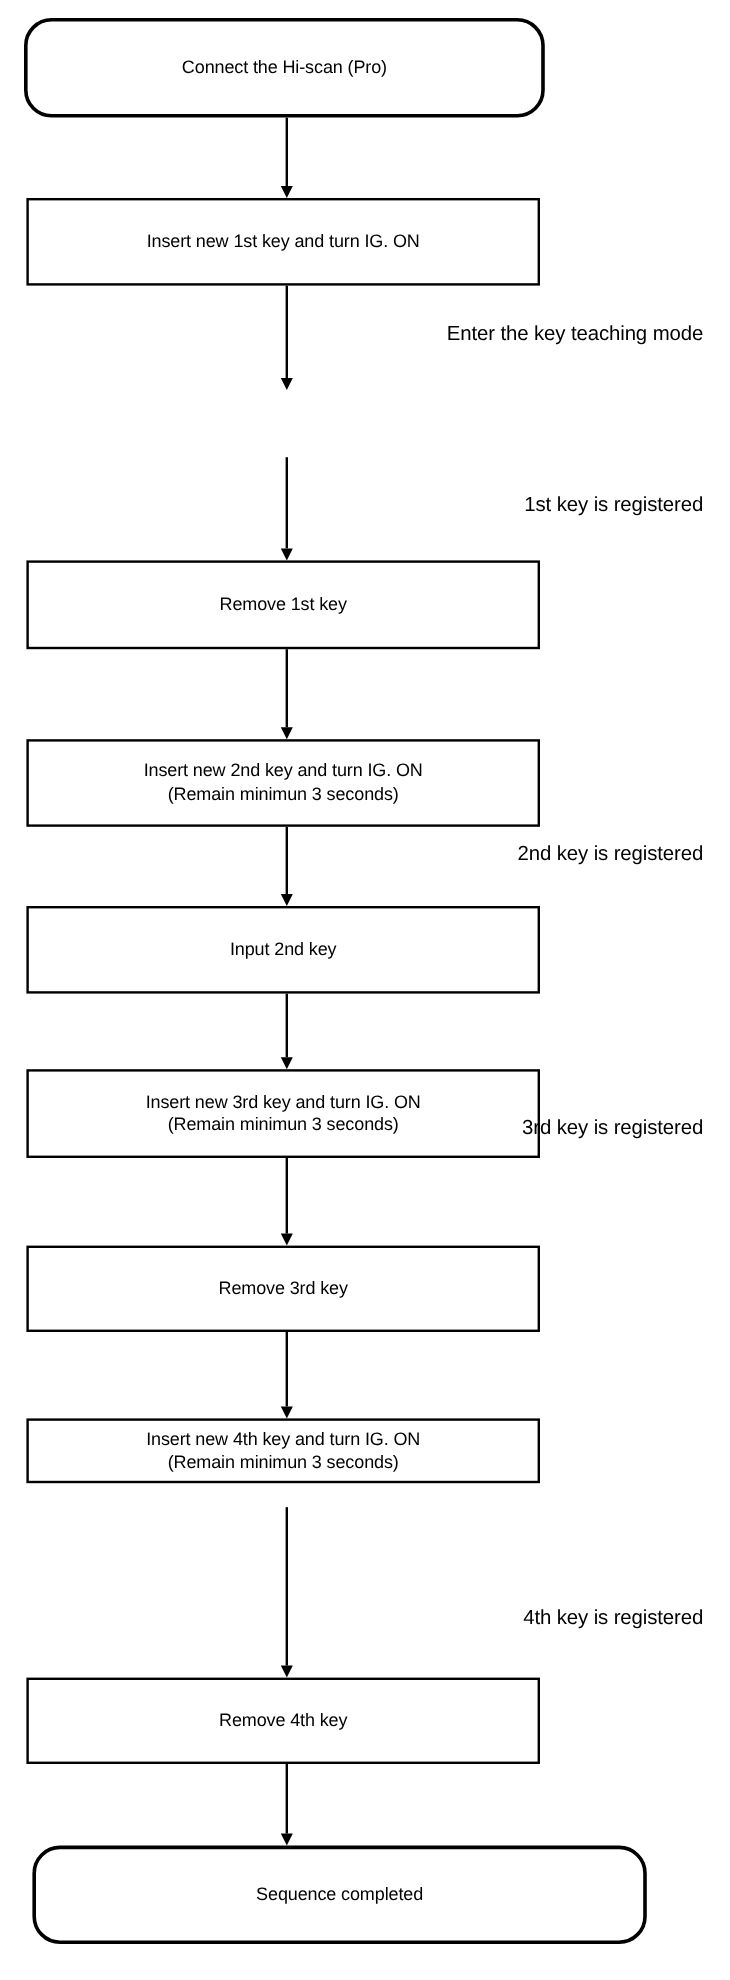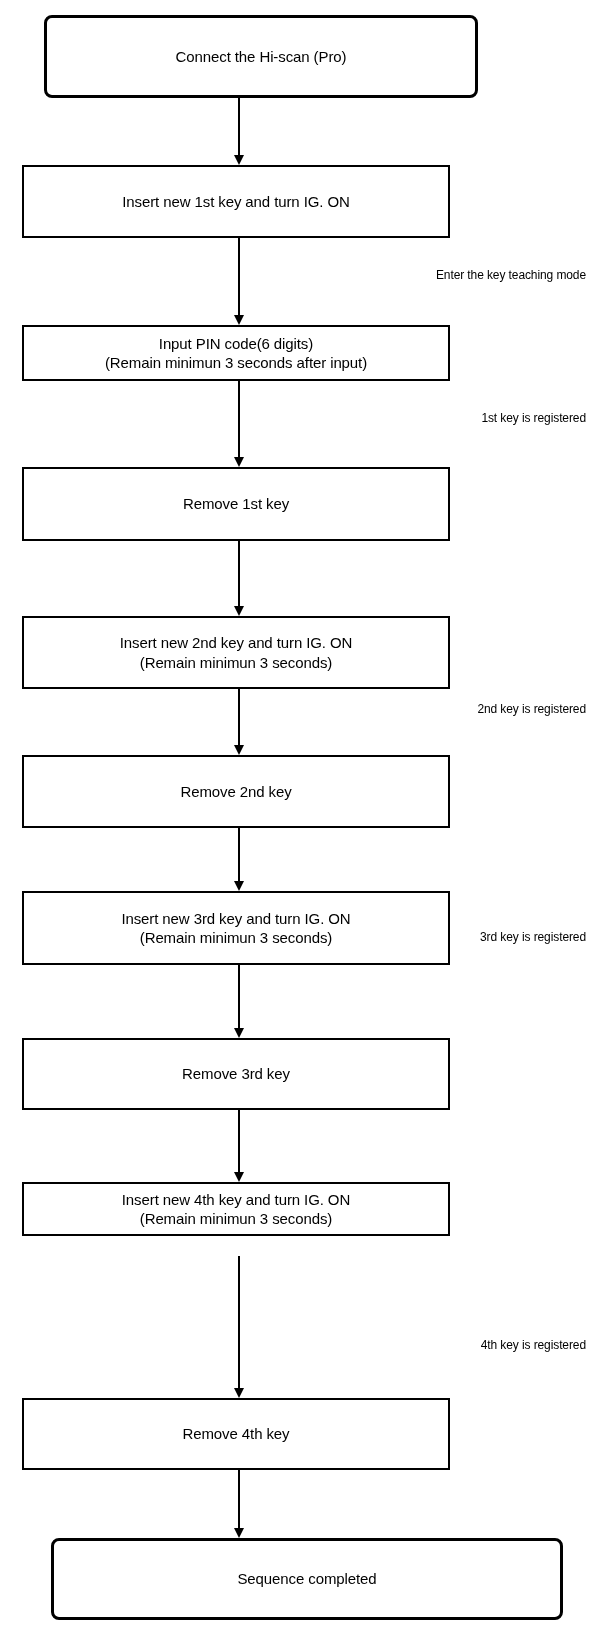"Connect the Hi-scan (Pro)" .node.terminal { border-radius: 8px -> 23px; margin-left: 24px -> none }
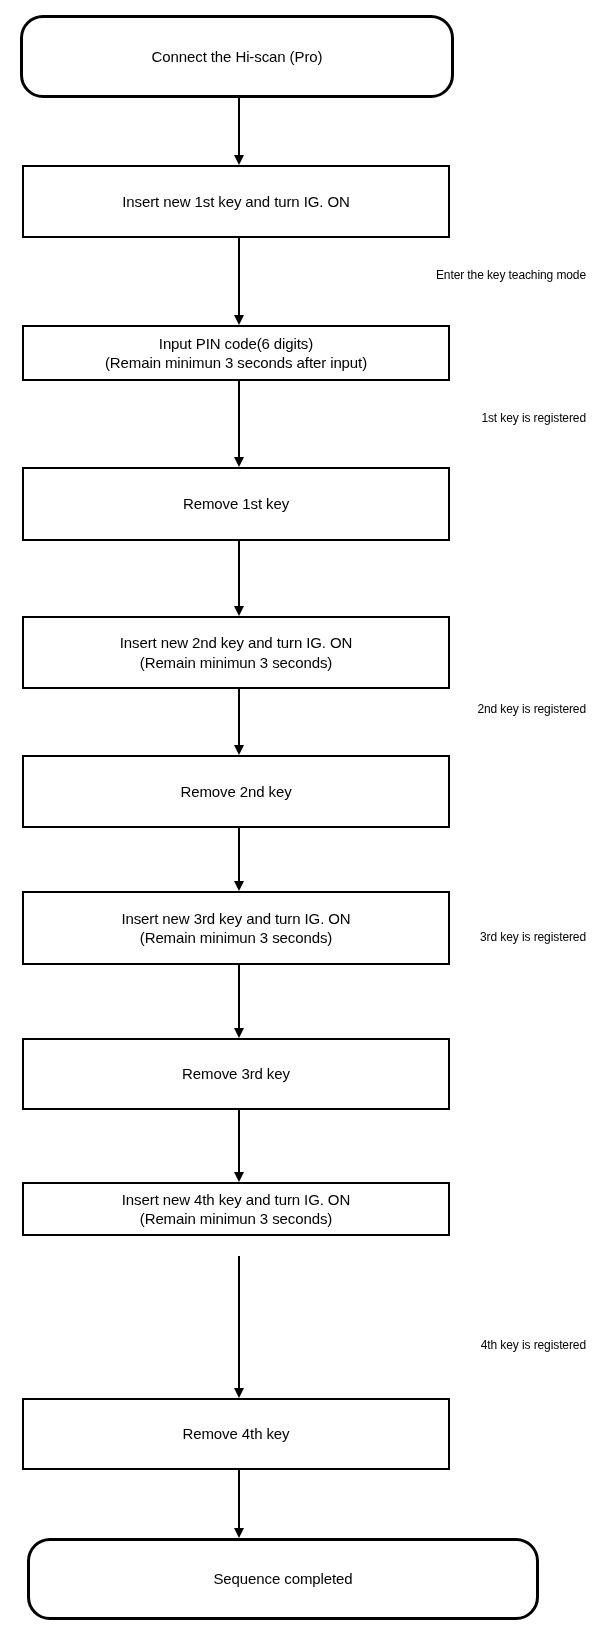"Enter the key teaching mode" .side-label { font-size: 12px -> 17px }
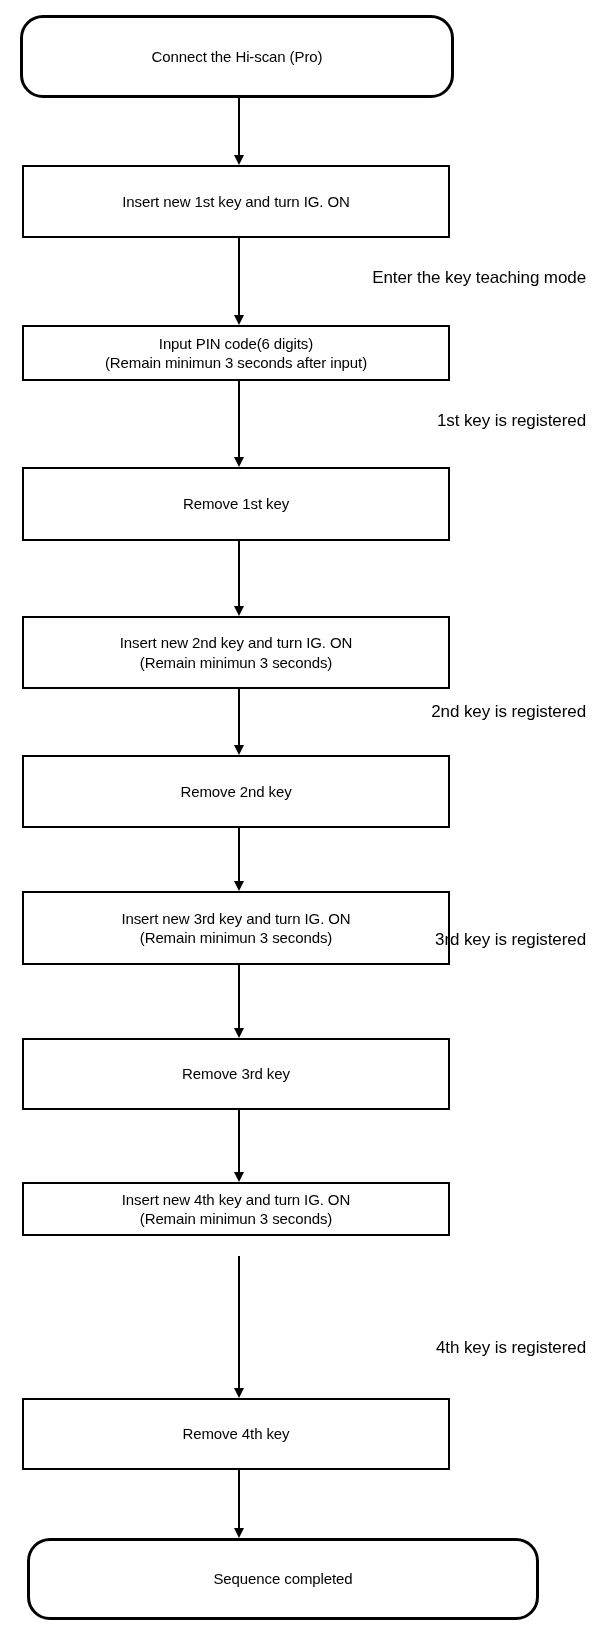"Input PIN code(6 digits)" div.node { html: <div> <span>Input PIN code(6 digits) (Remain minimun 3 seconds after input)</span> </div> -> none }
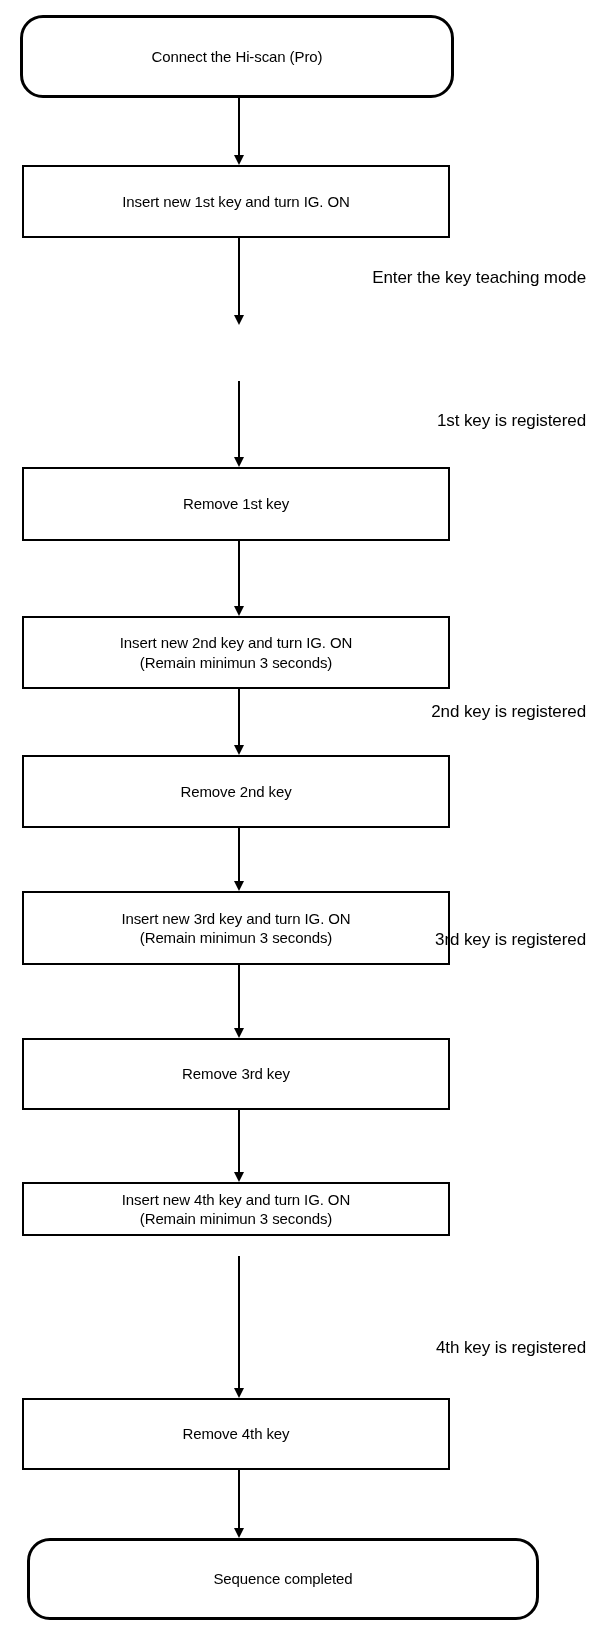"Remove 2nd key" span.txt { text: Remove -> Input }
